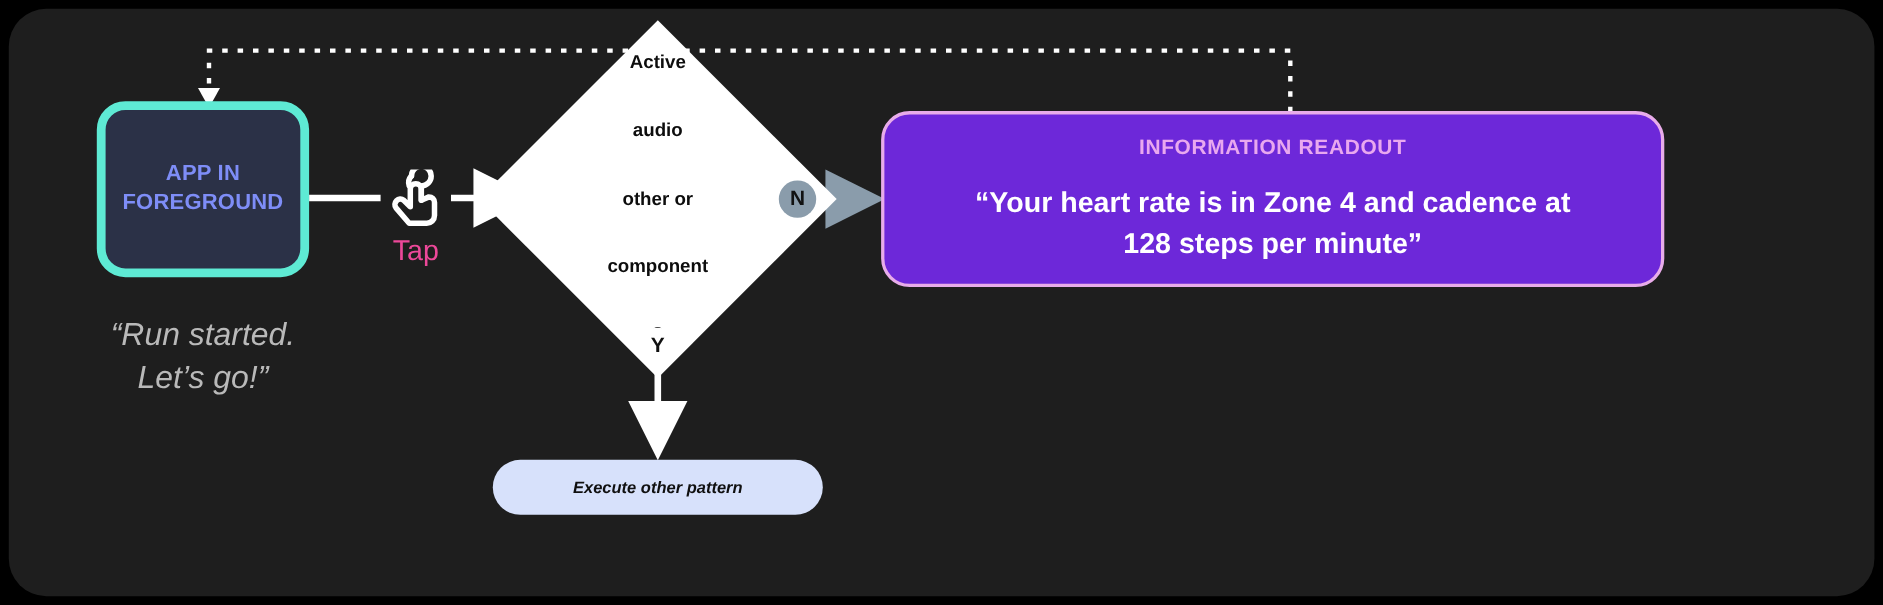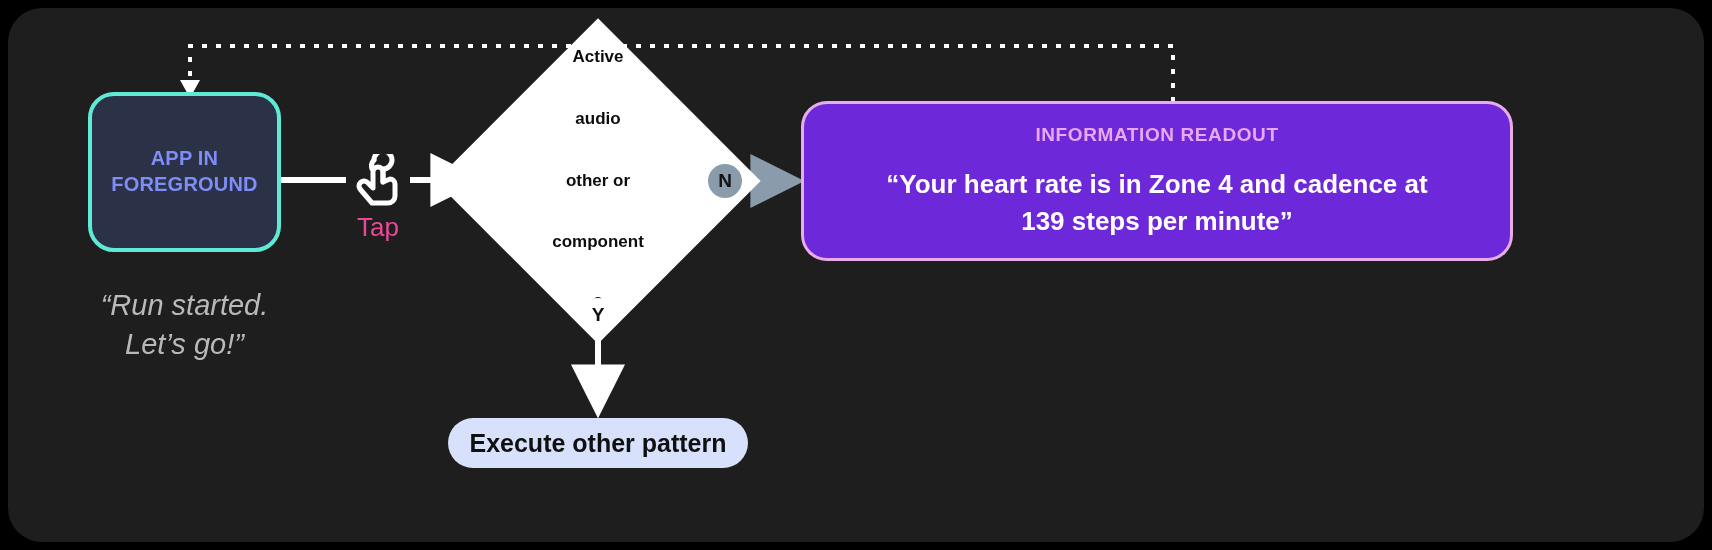"APP IN" .app-box { border: 4px solid #5eead4 -> 8px solid #5eead4 }
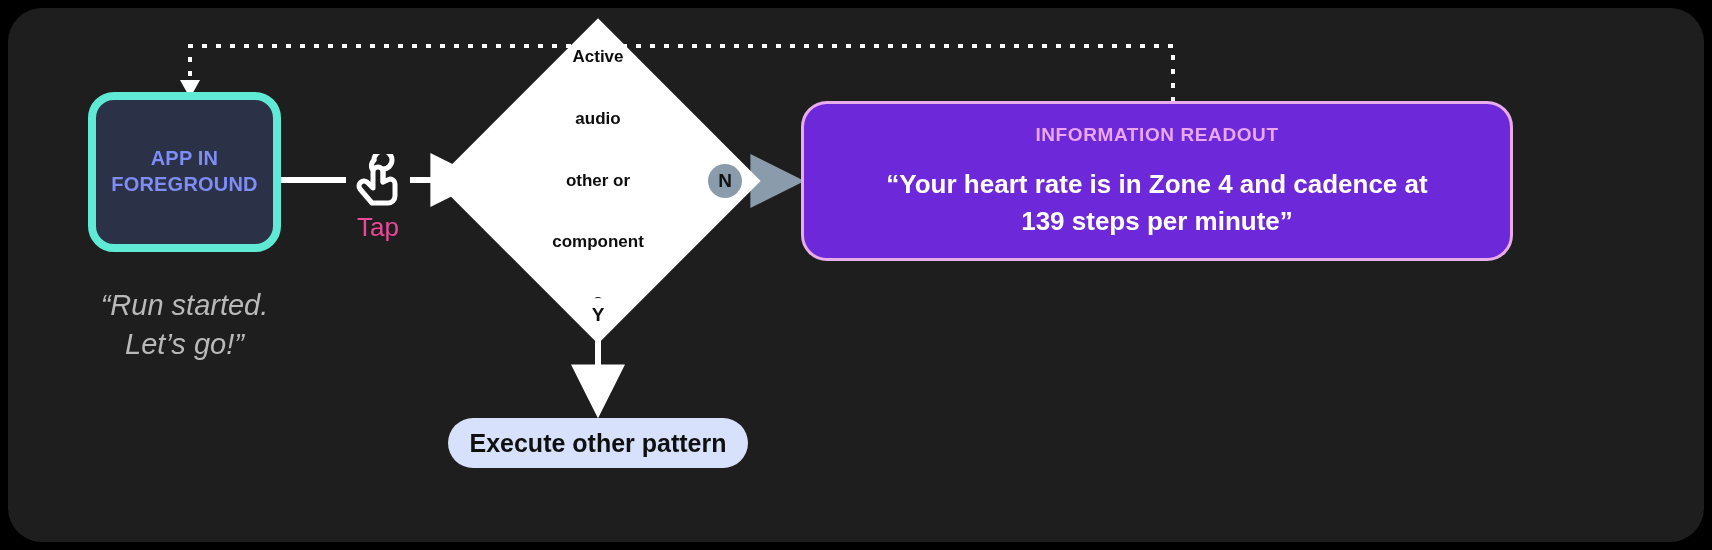"139 steps per minute”" span { text: 139 -> 128 }
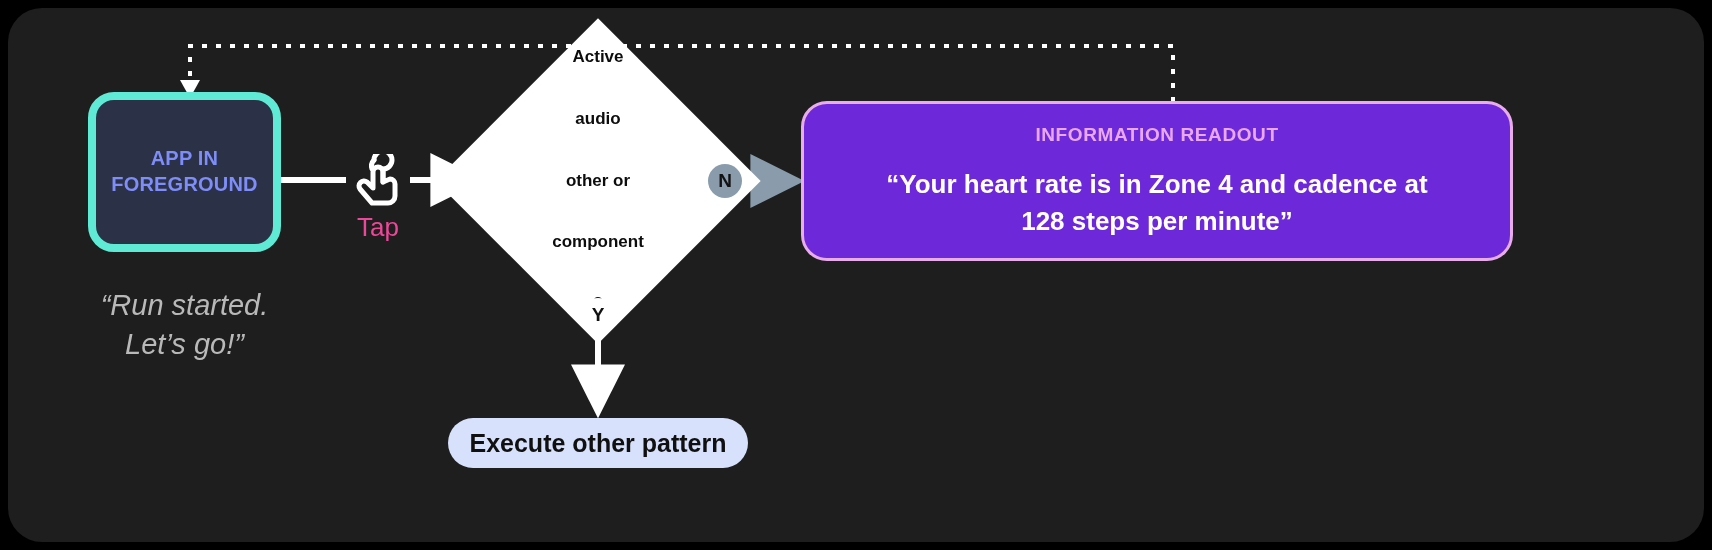"Execute other pattern" .pill-label { font-size: 25px -> 15px; font-style: none -> italic }
